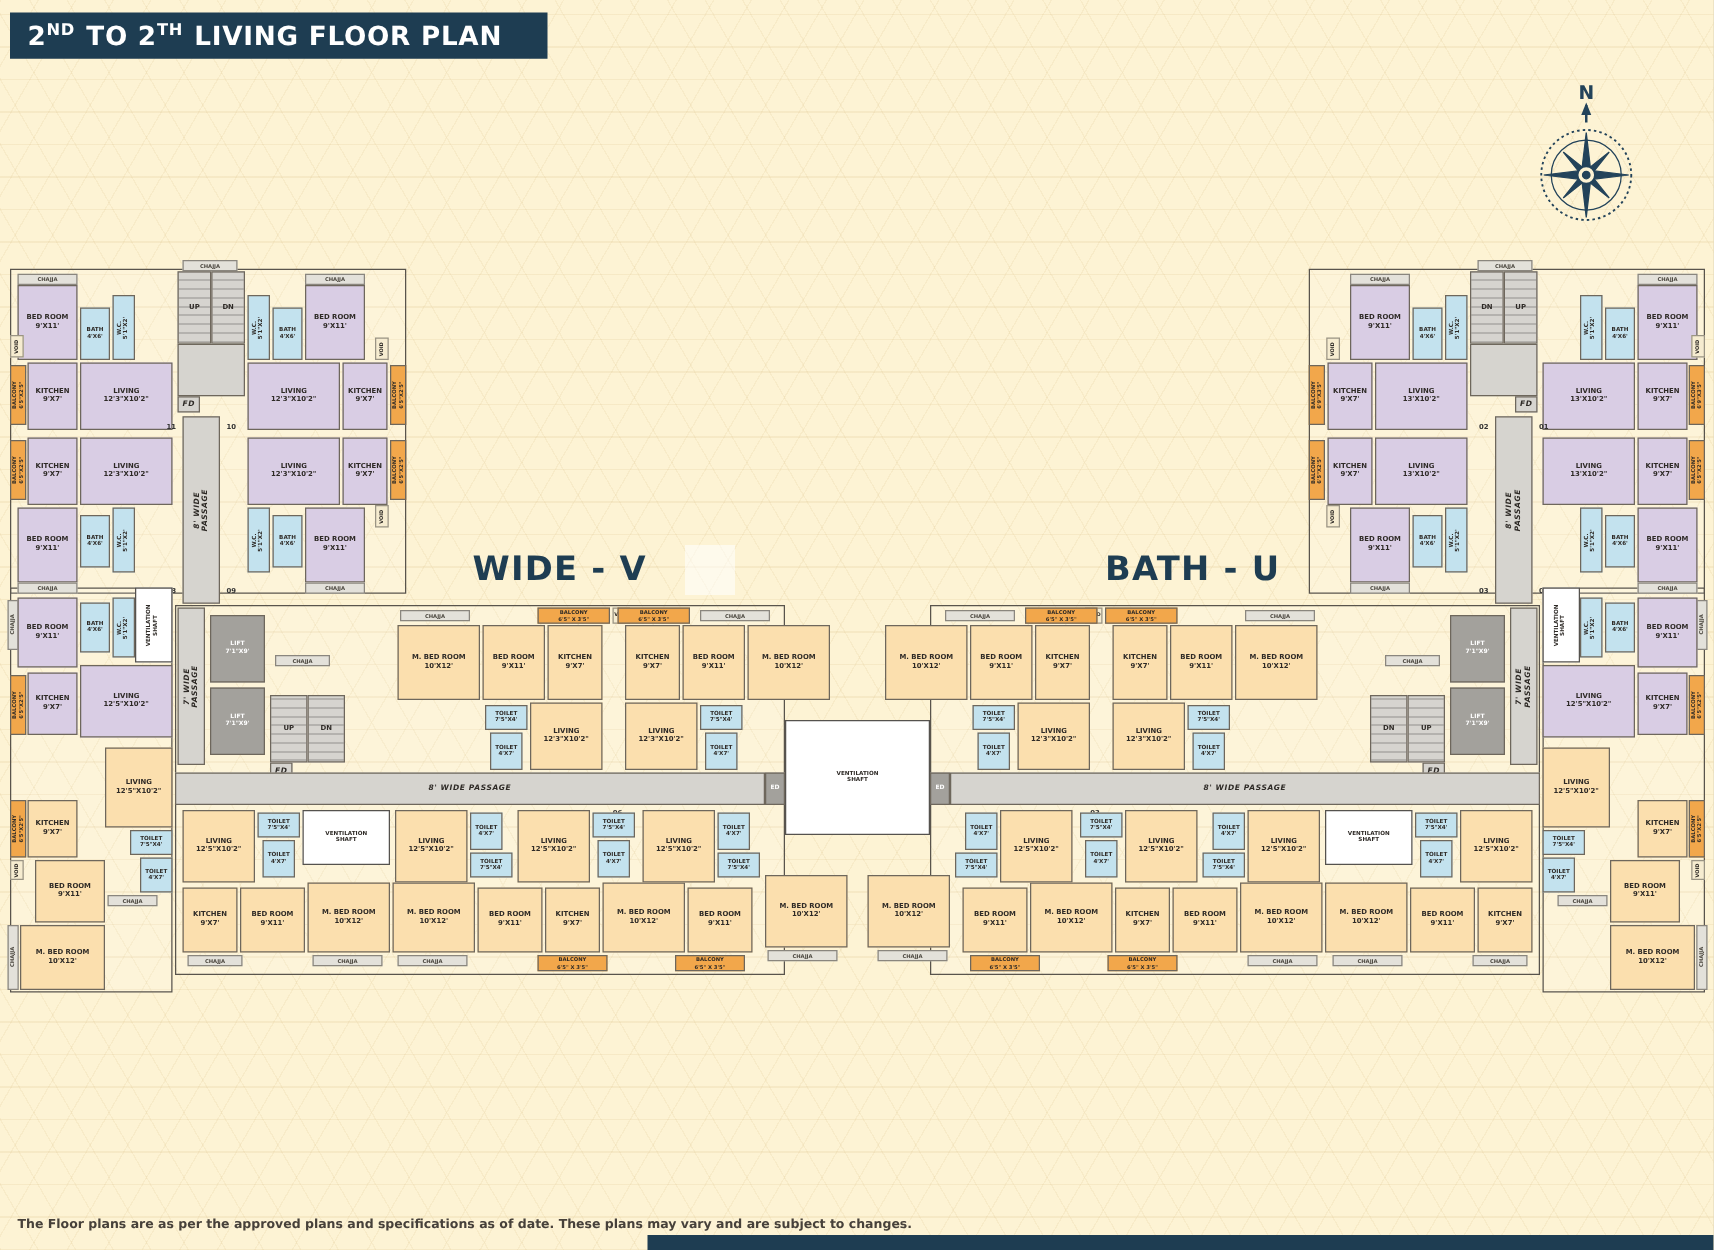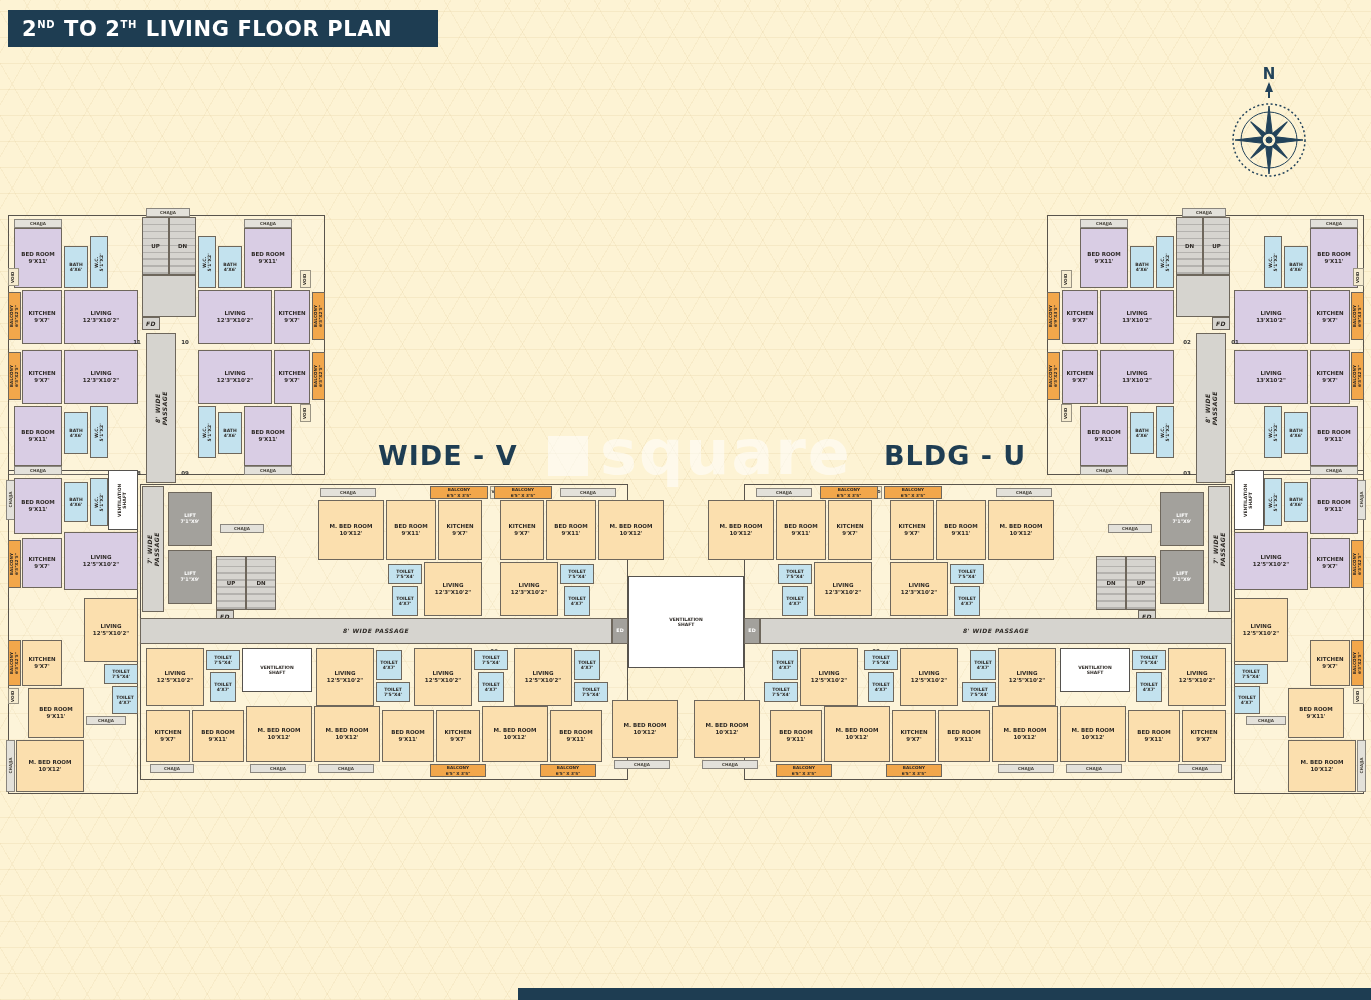"ND" .banner sup { font-size: 10px -> 13px }
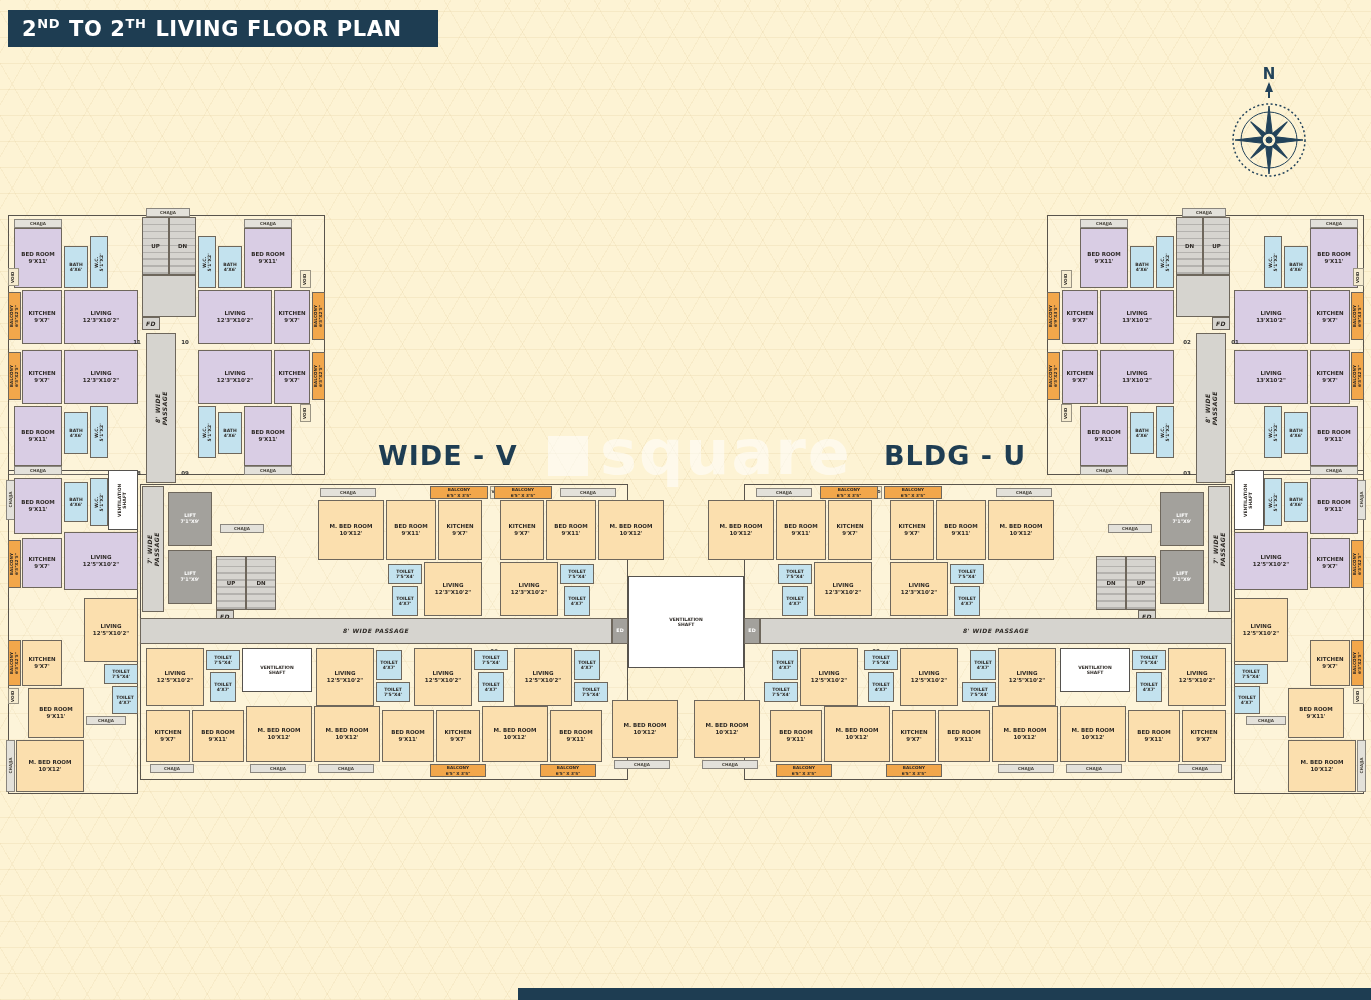"square" span.wm1 { html: <span>square</span> -> none }
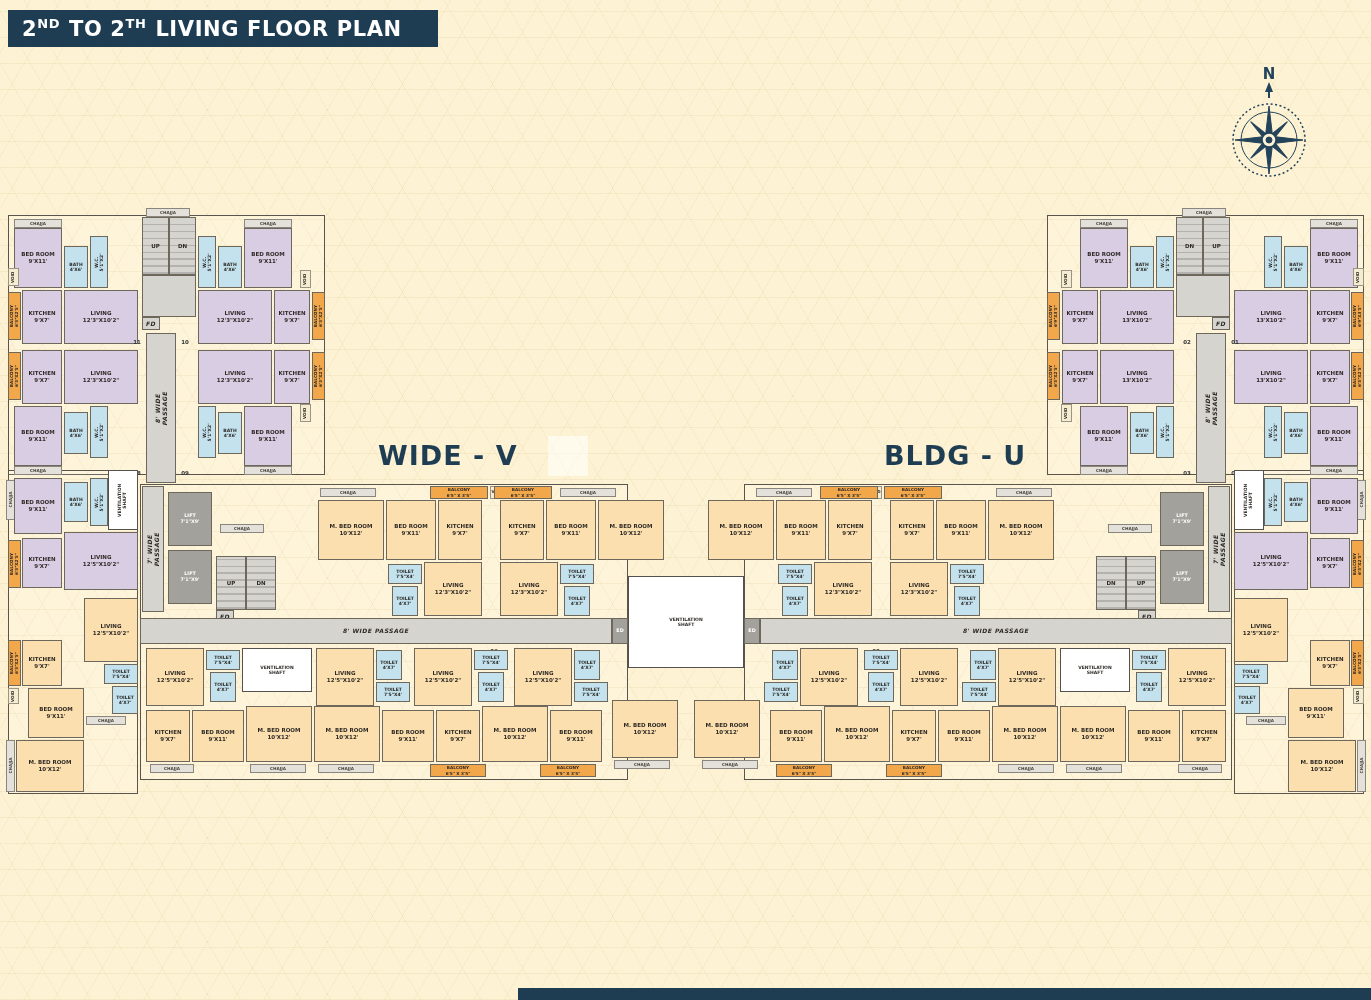"BLDG - U" div.bldg-label { text: BLDG -> BATH }
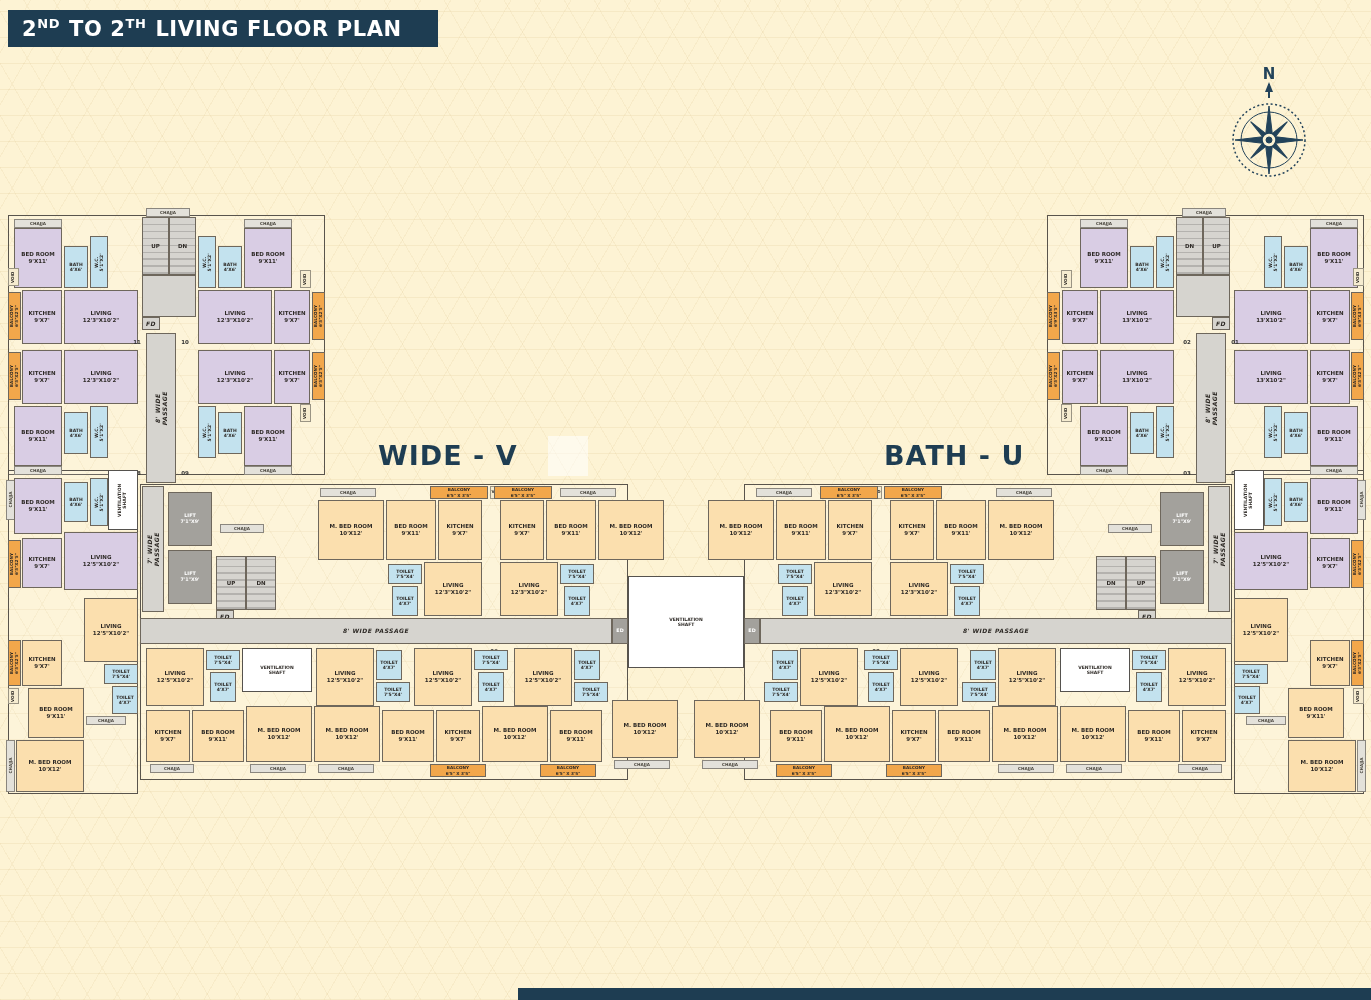"The Floor plans are as" div.disclaimer { html: none -> <div>The Floor plans are as per the approved plans and specifications as of date. These plans may vary and are subject to changes.</div> }
